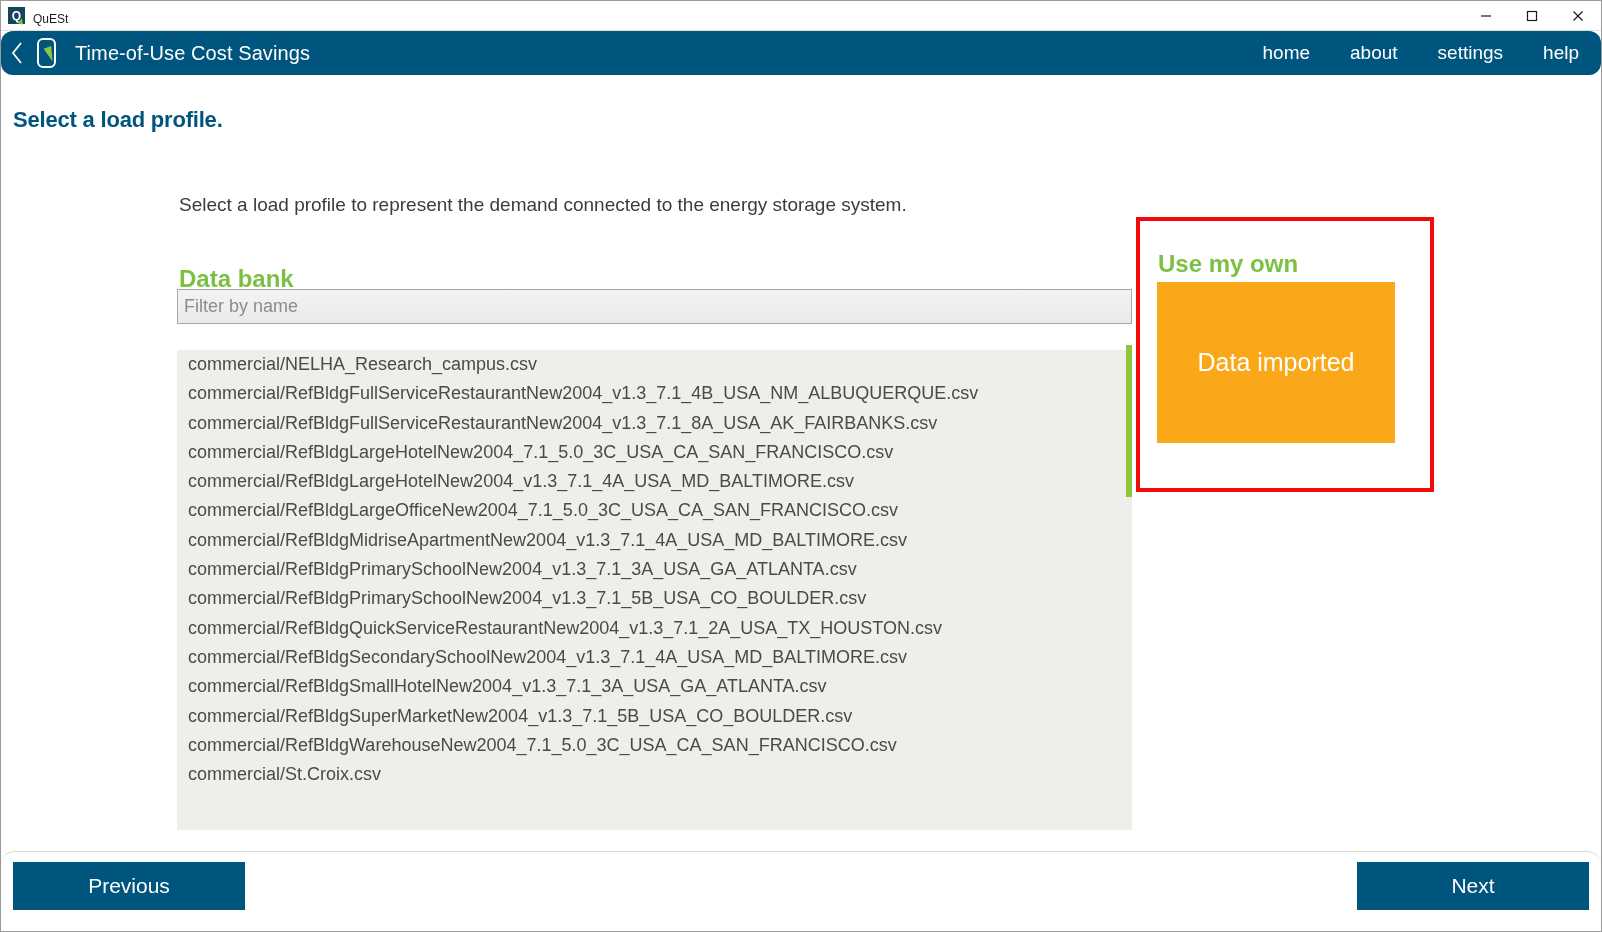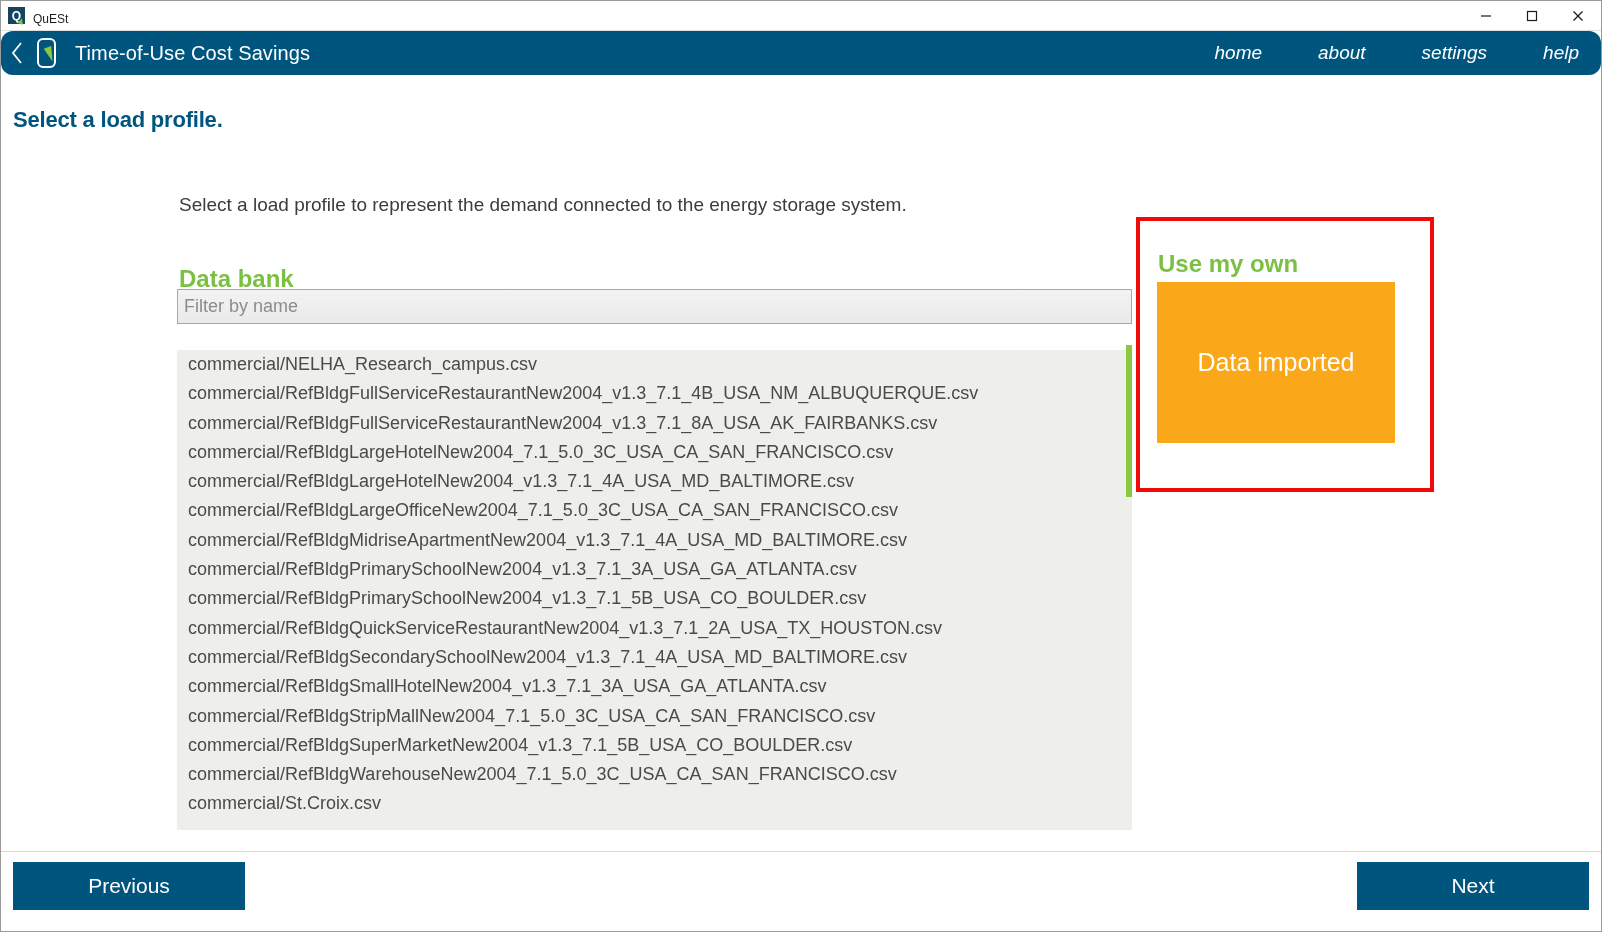"home" .appnav { font-style: italic -> none; gap: 16px -> 0 }
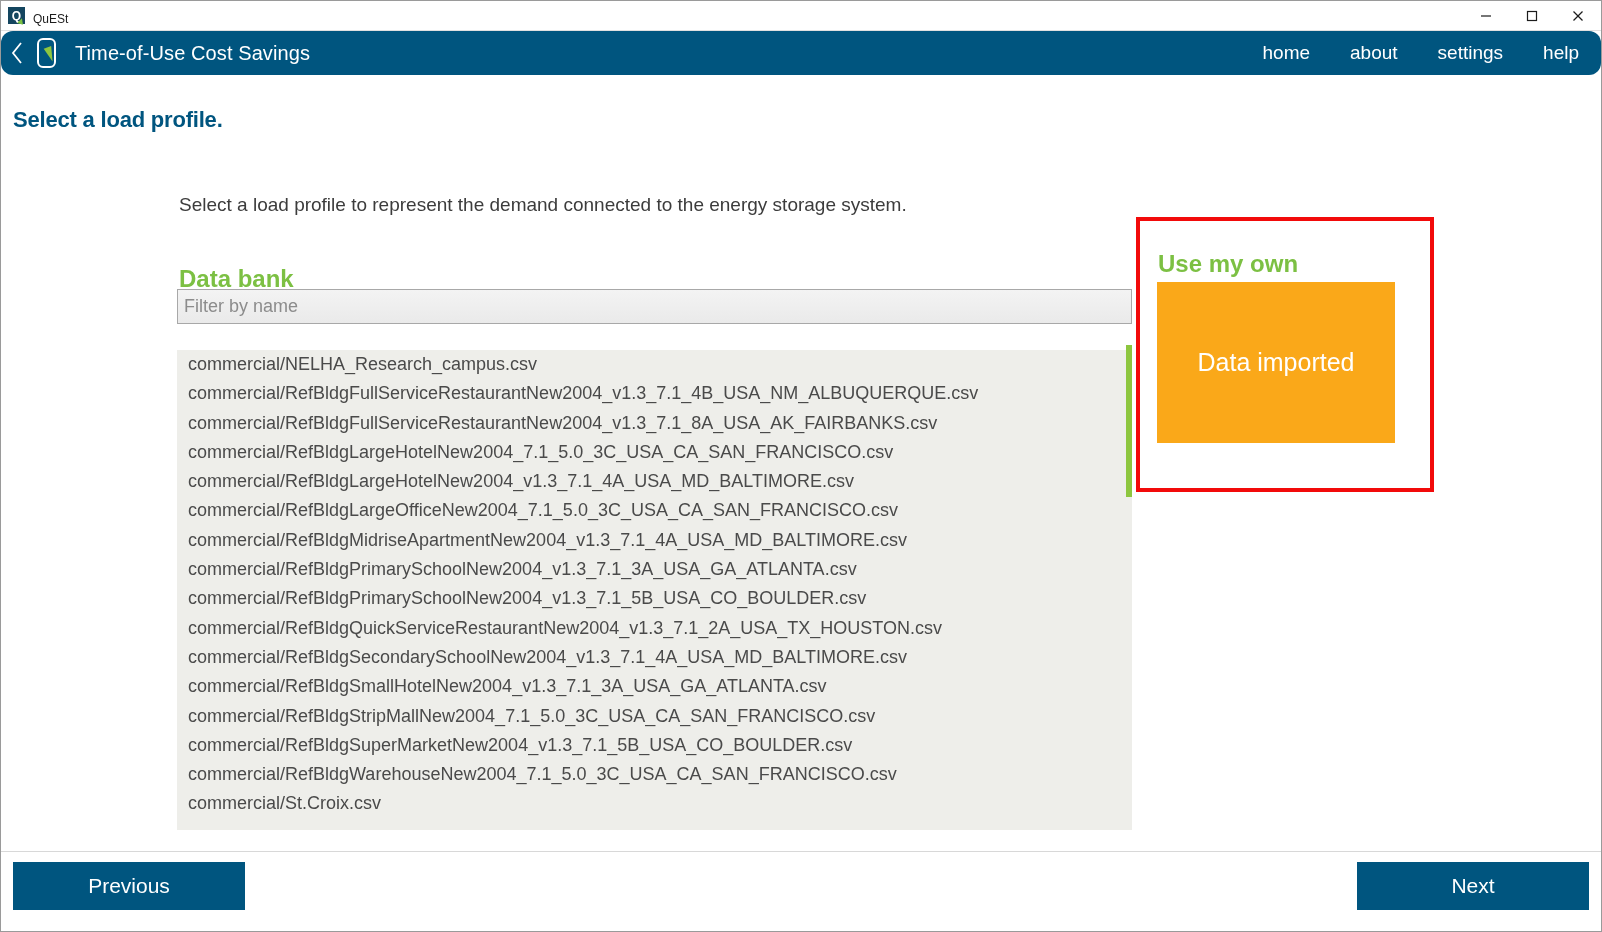"commercial/RefBldgStripMallNew2004_7.1_5" div.list-item { html: <div>commercial/RefBldgStripMallNew2004_7.1_5.0_3C_USA_CA_SAN_FRANCISCO.csv</div> -> none }
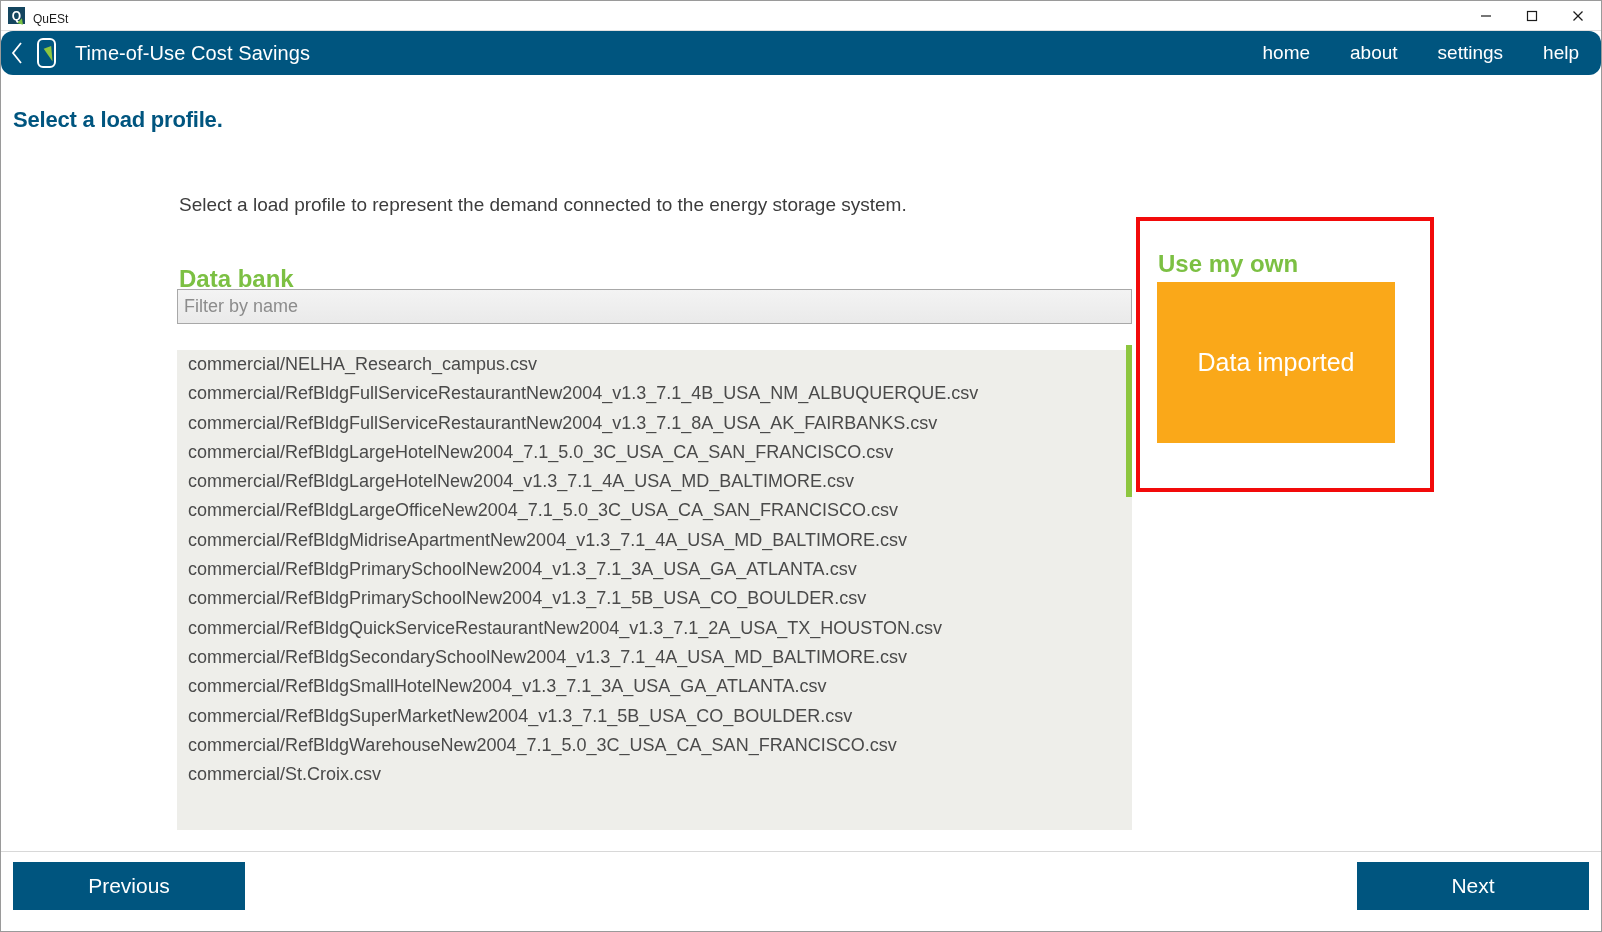"Previous" .footer { border-radius: none -> 14px }
